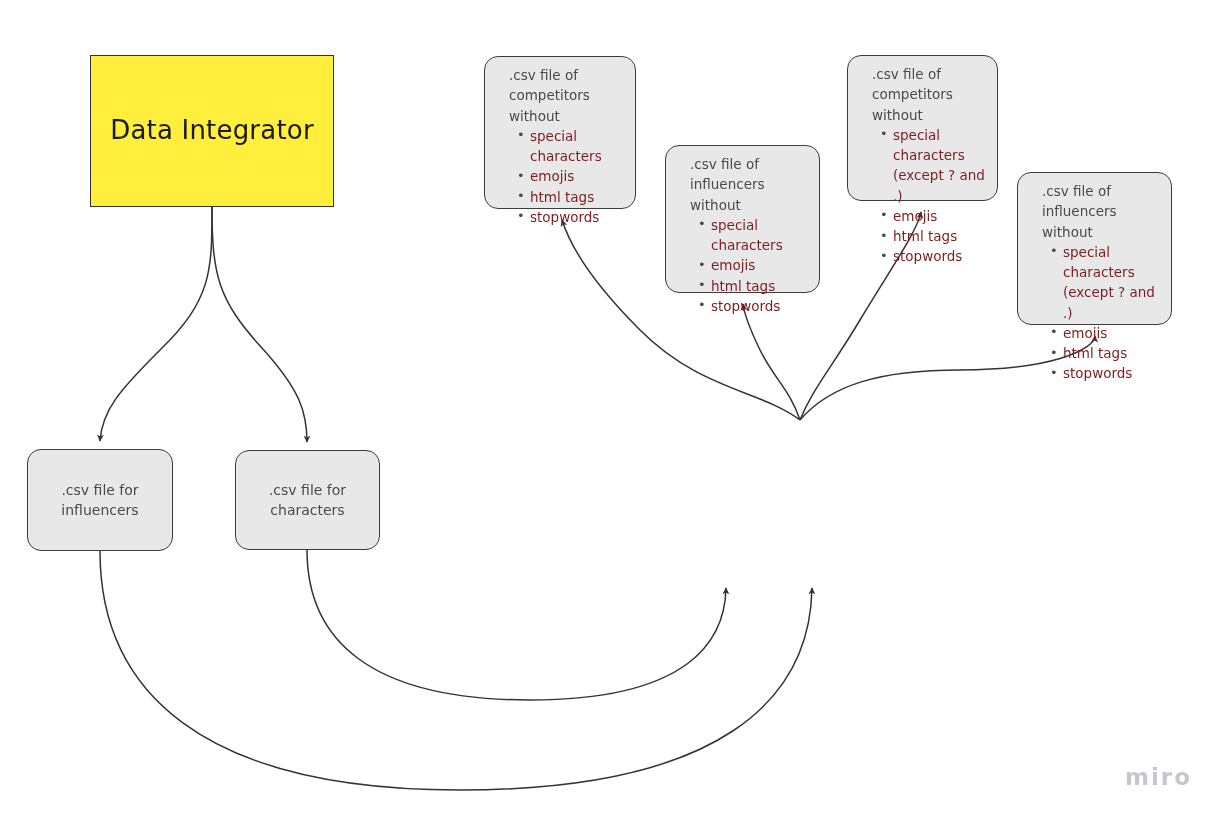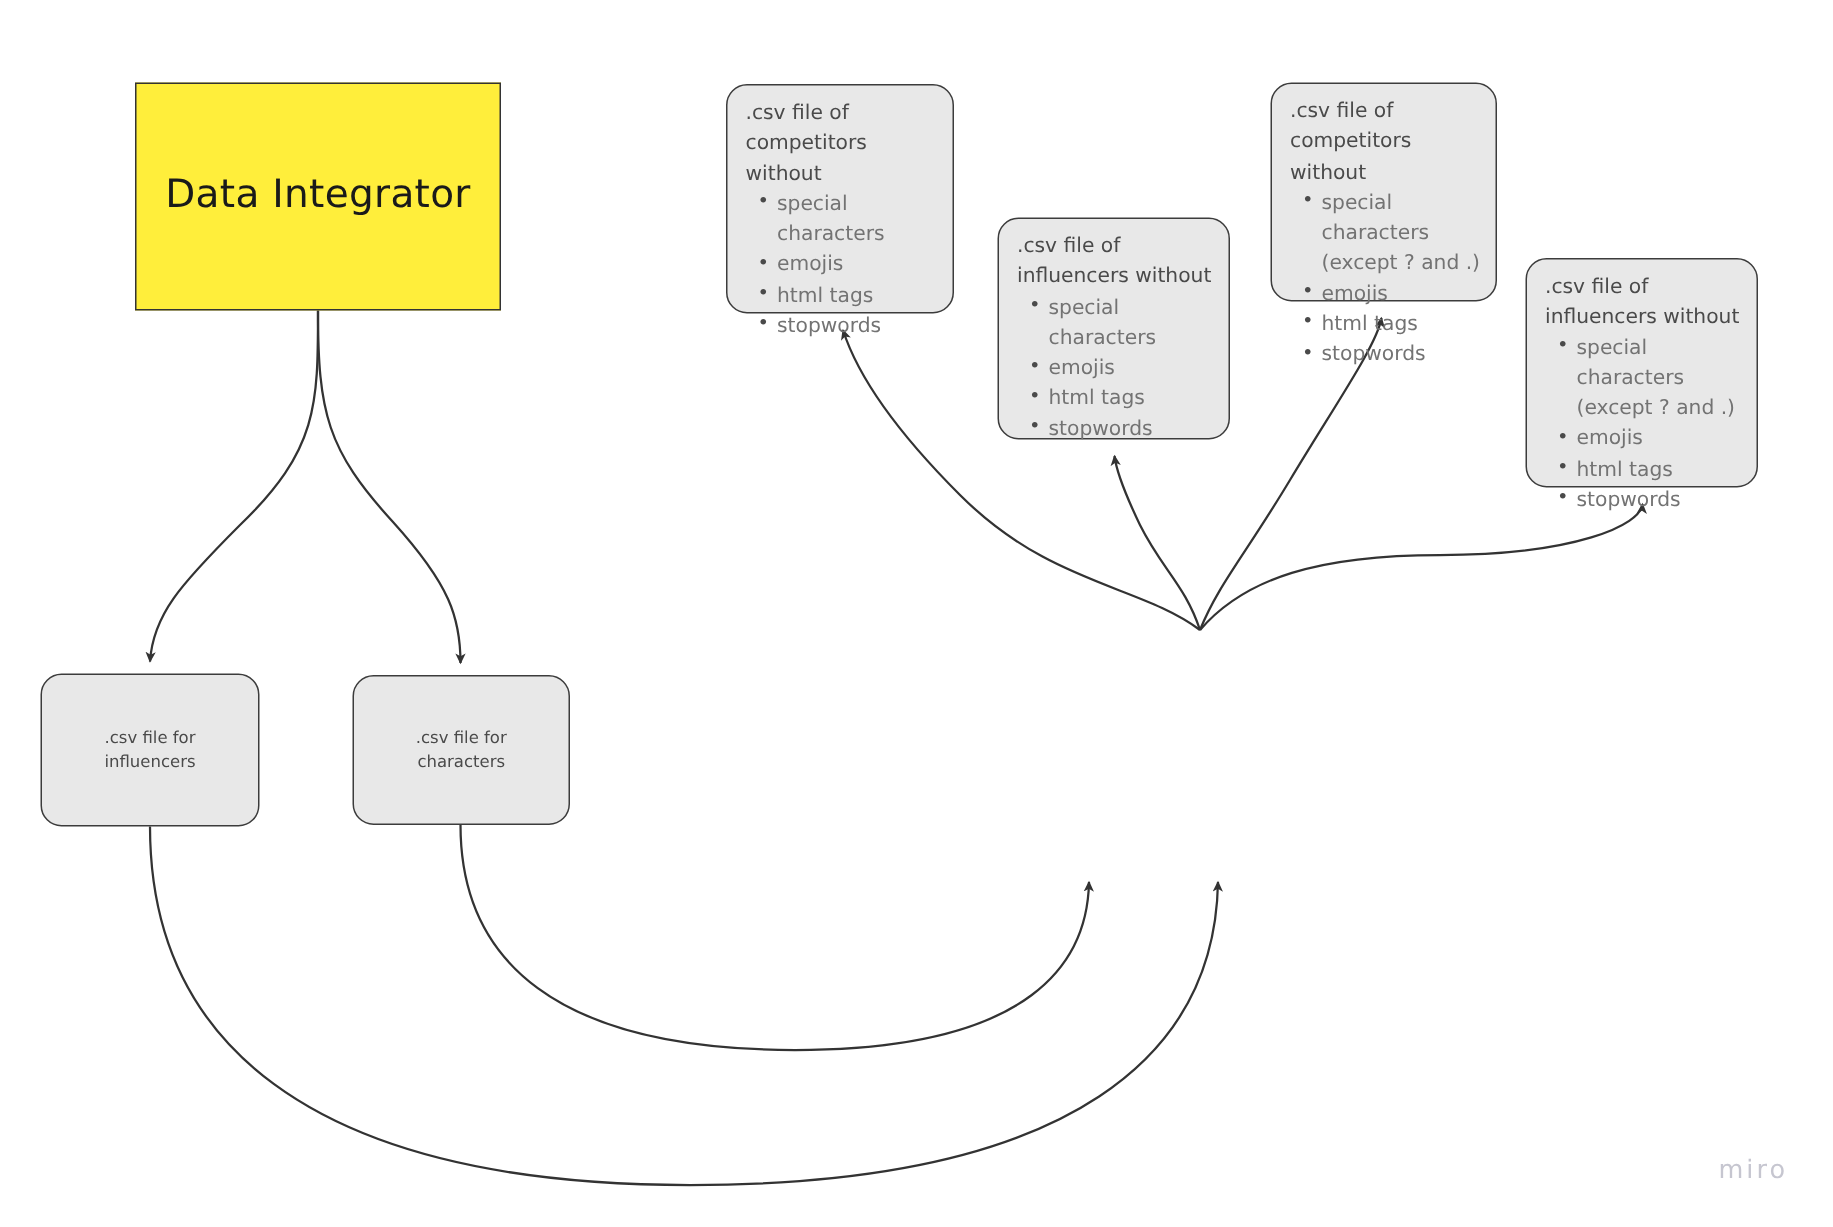".csv file of competitors without" .artifact.detailed { padding: 8px 9px 8px 12px -> 8px 9px 8px 24px }
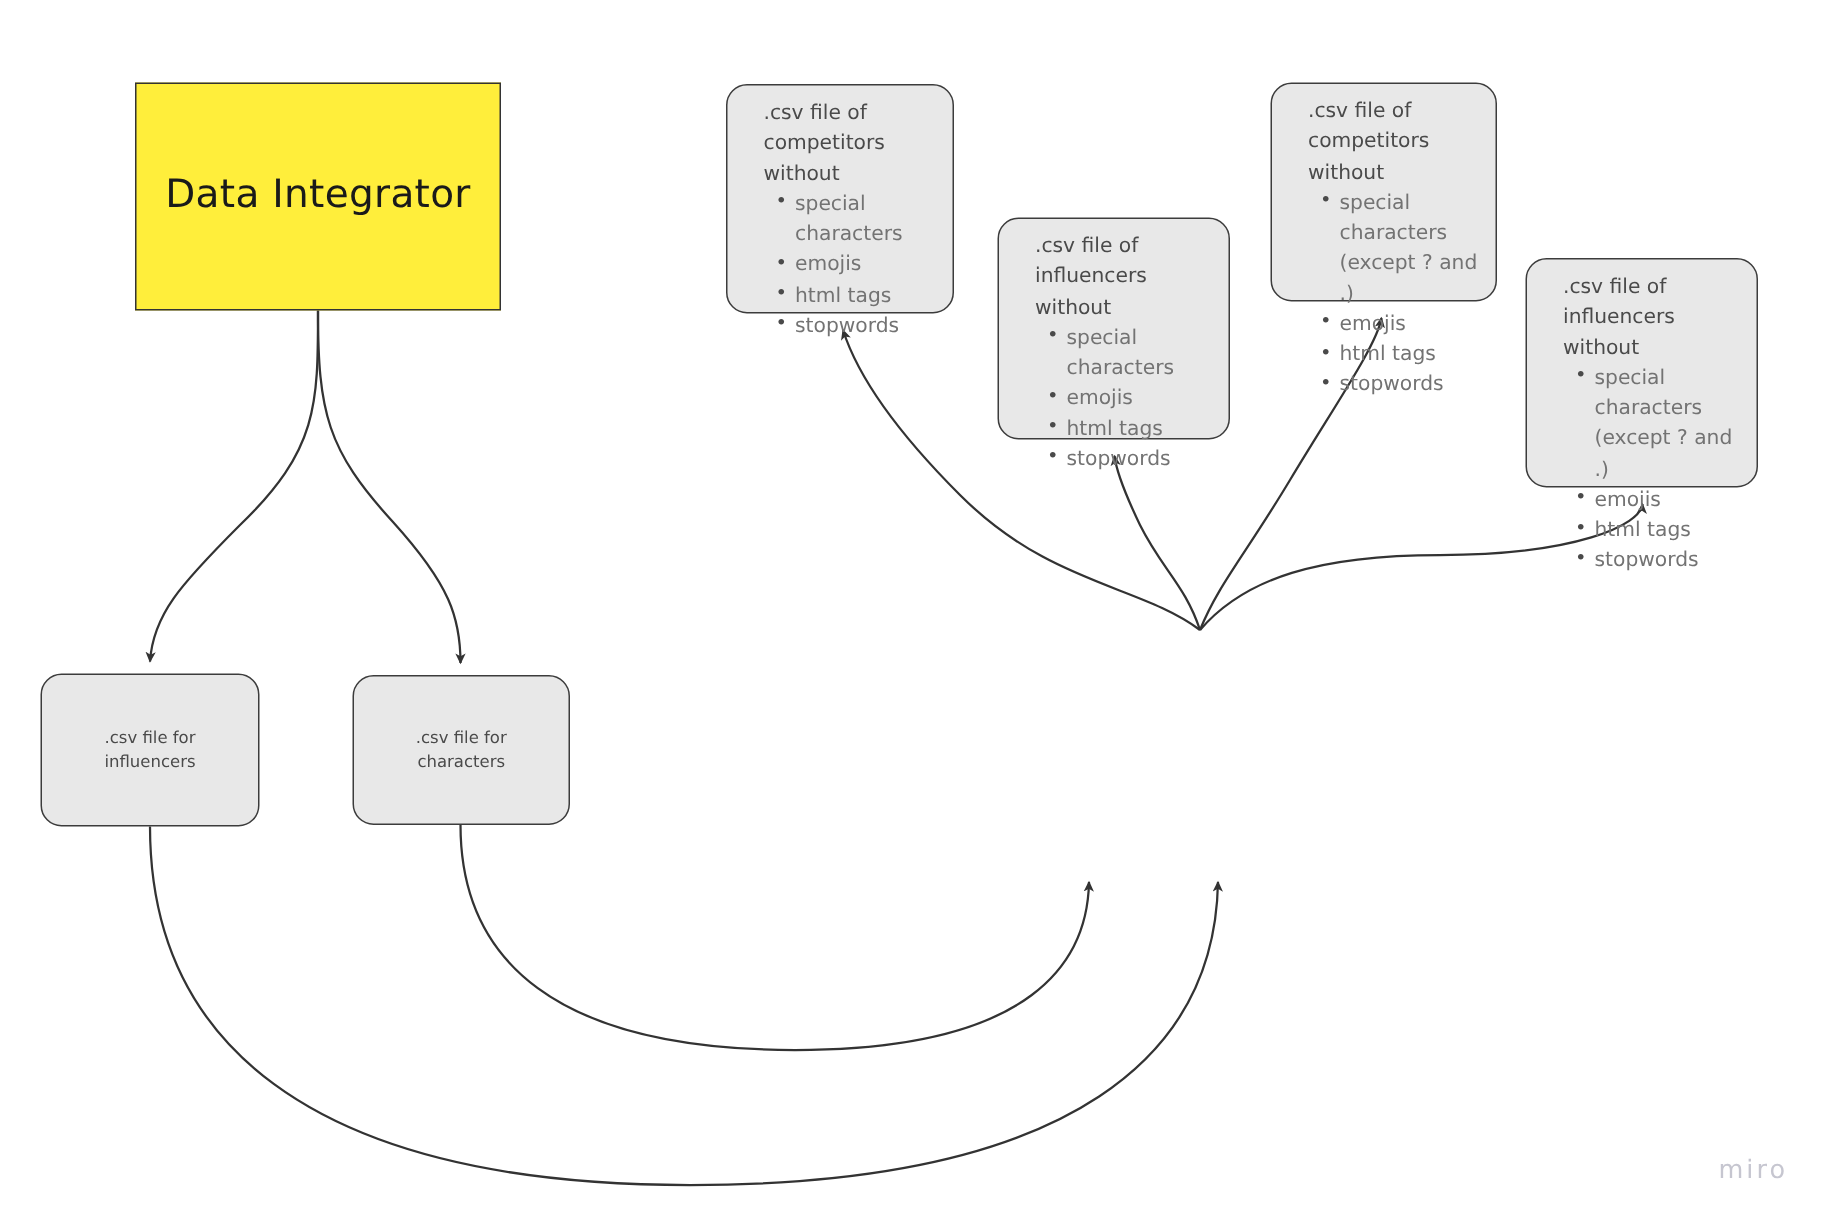"special characters" .artifact.detailed ul li { color: #737373 -> #7f1d1d }
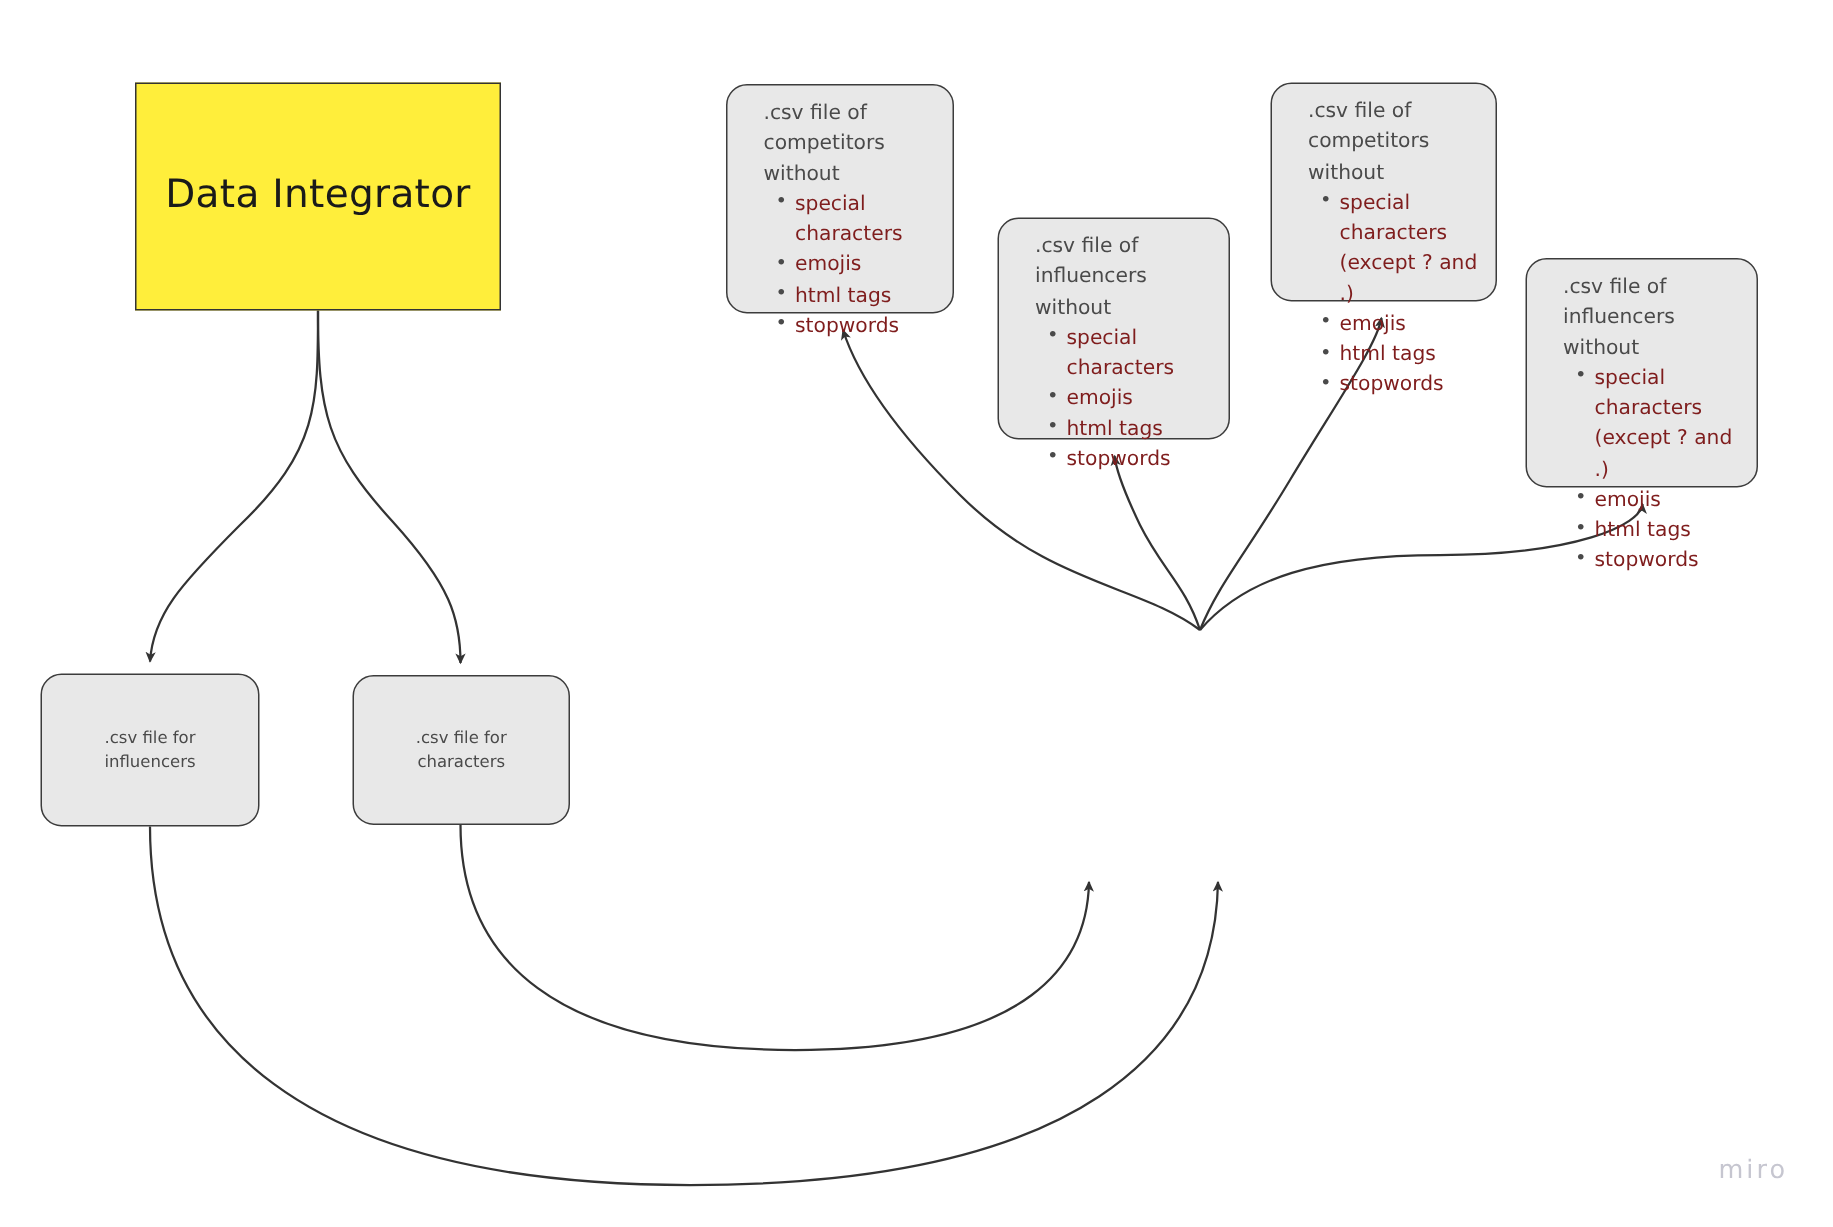".csv file for" .artifact.simple { font-size: 11px -> 14px }
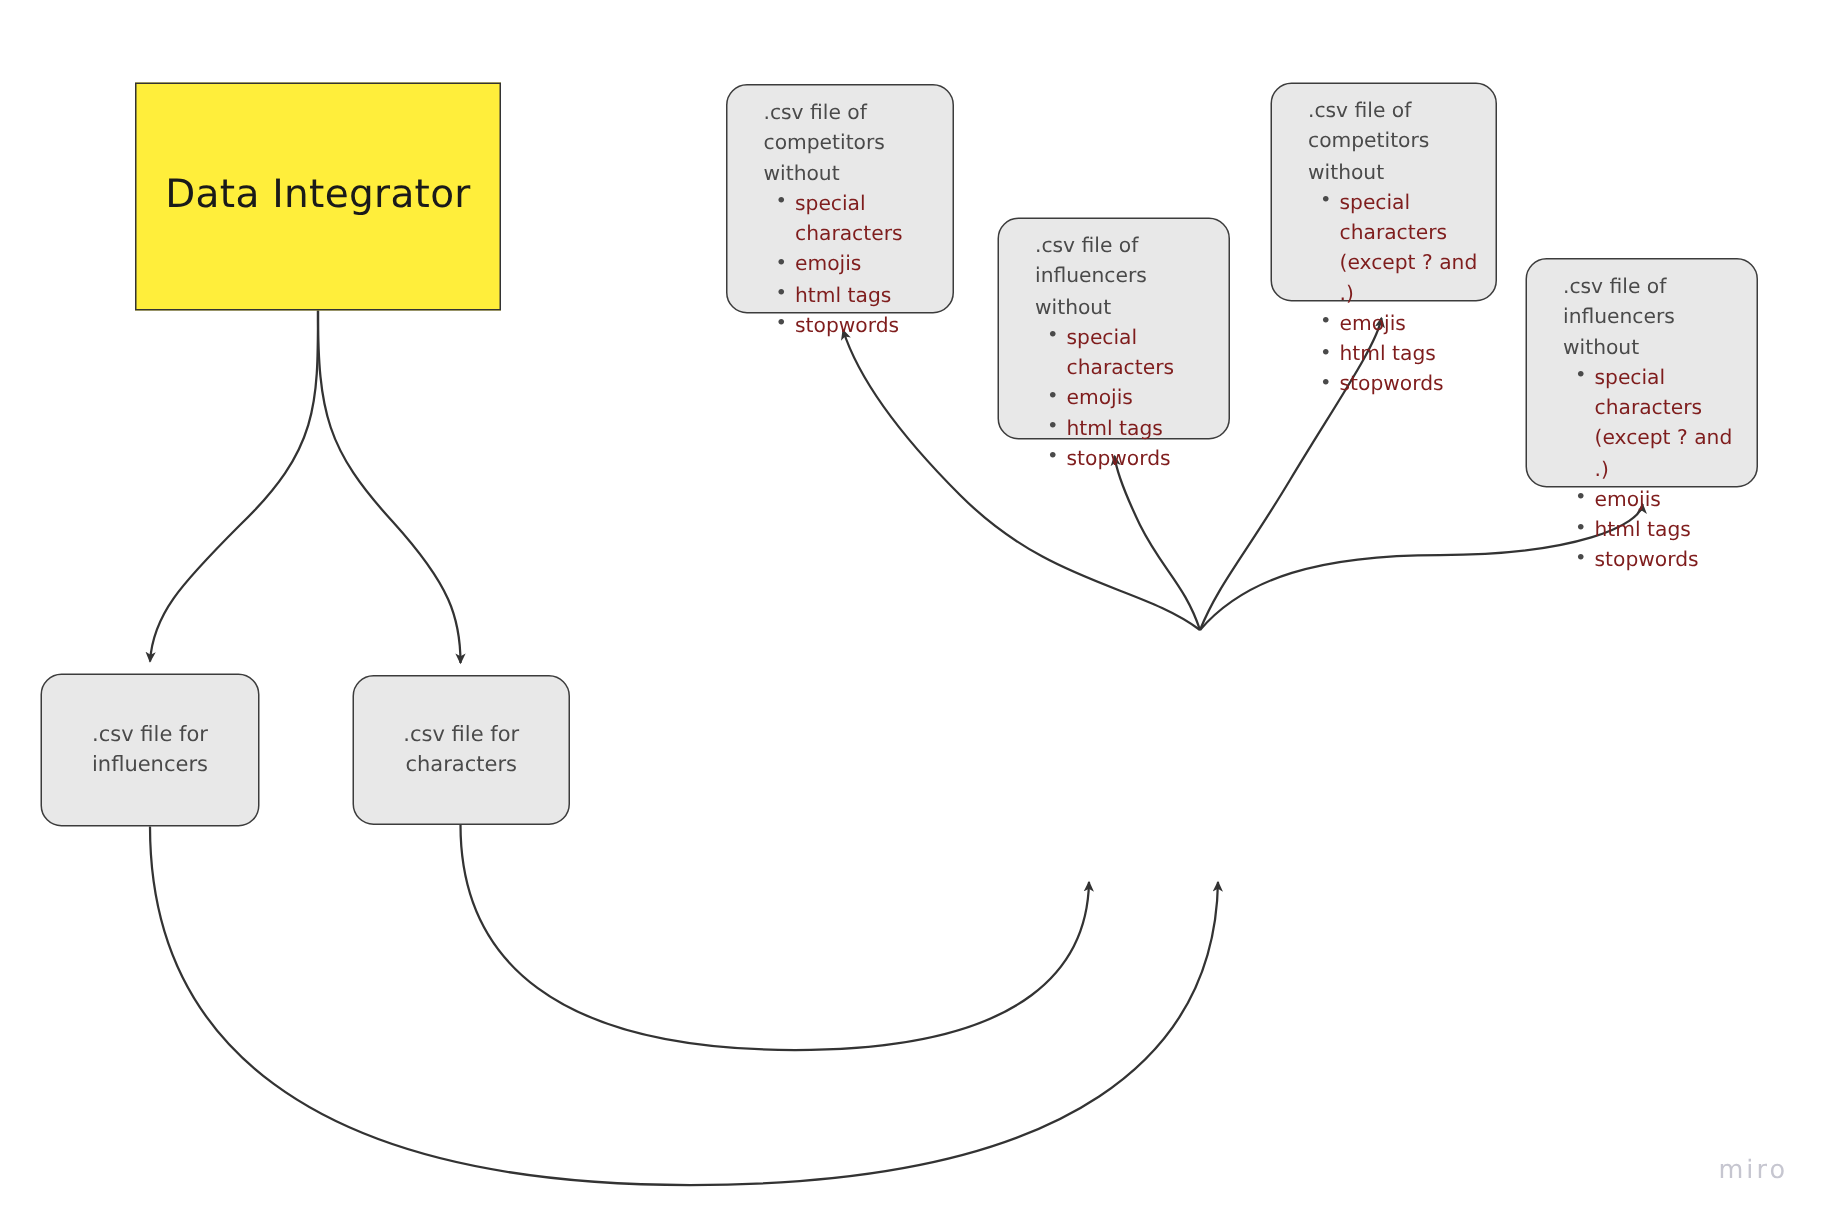"miro" .watermark { font-size: 17px -> 23px; font-weight: 400 -> 700 }
